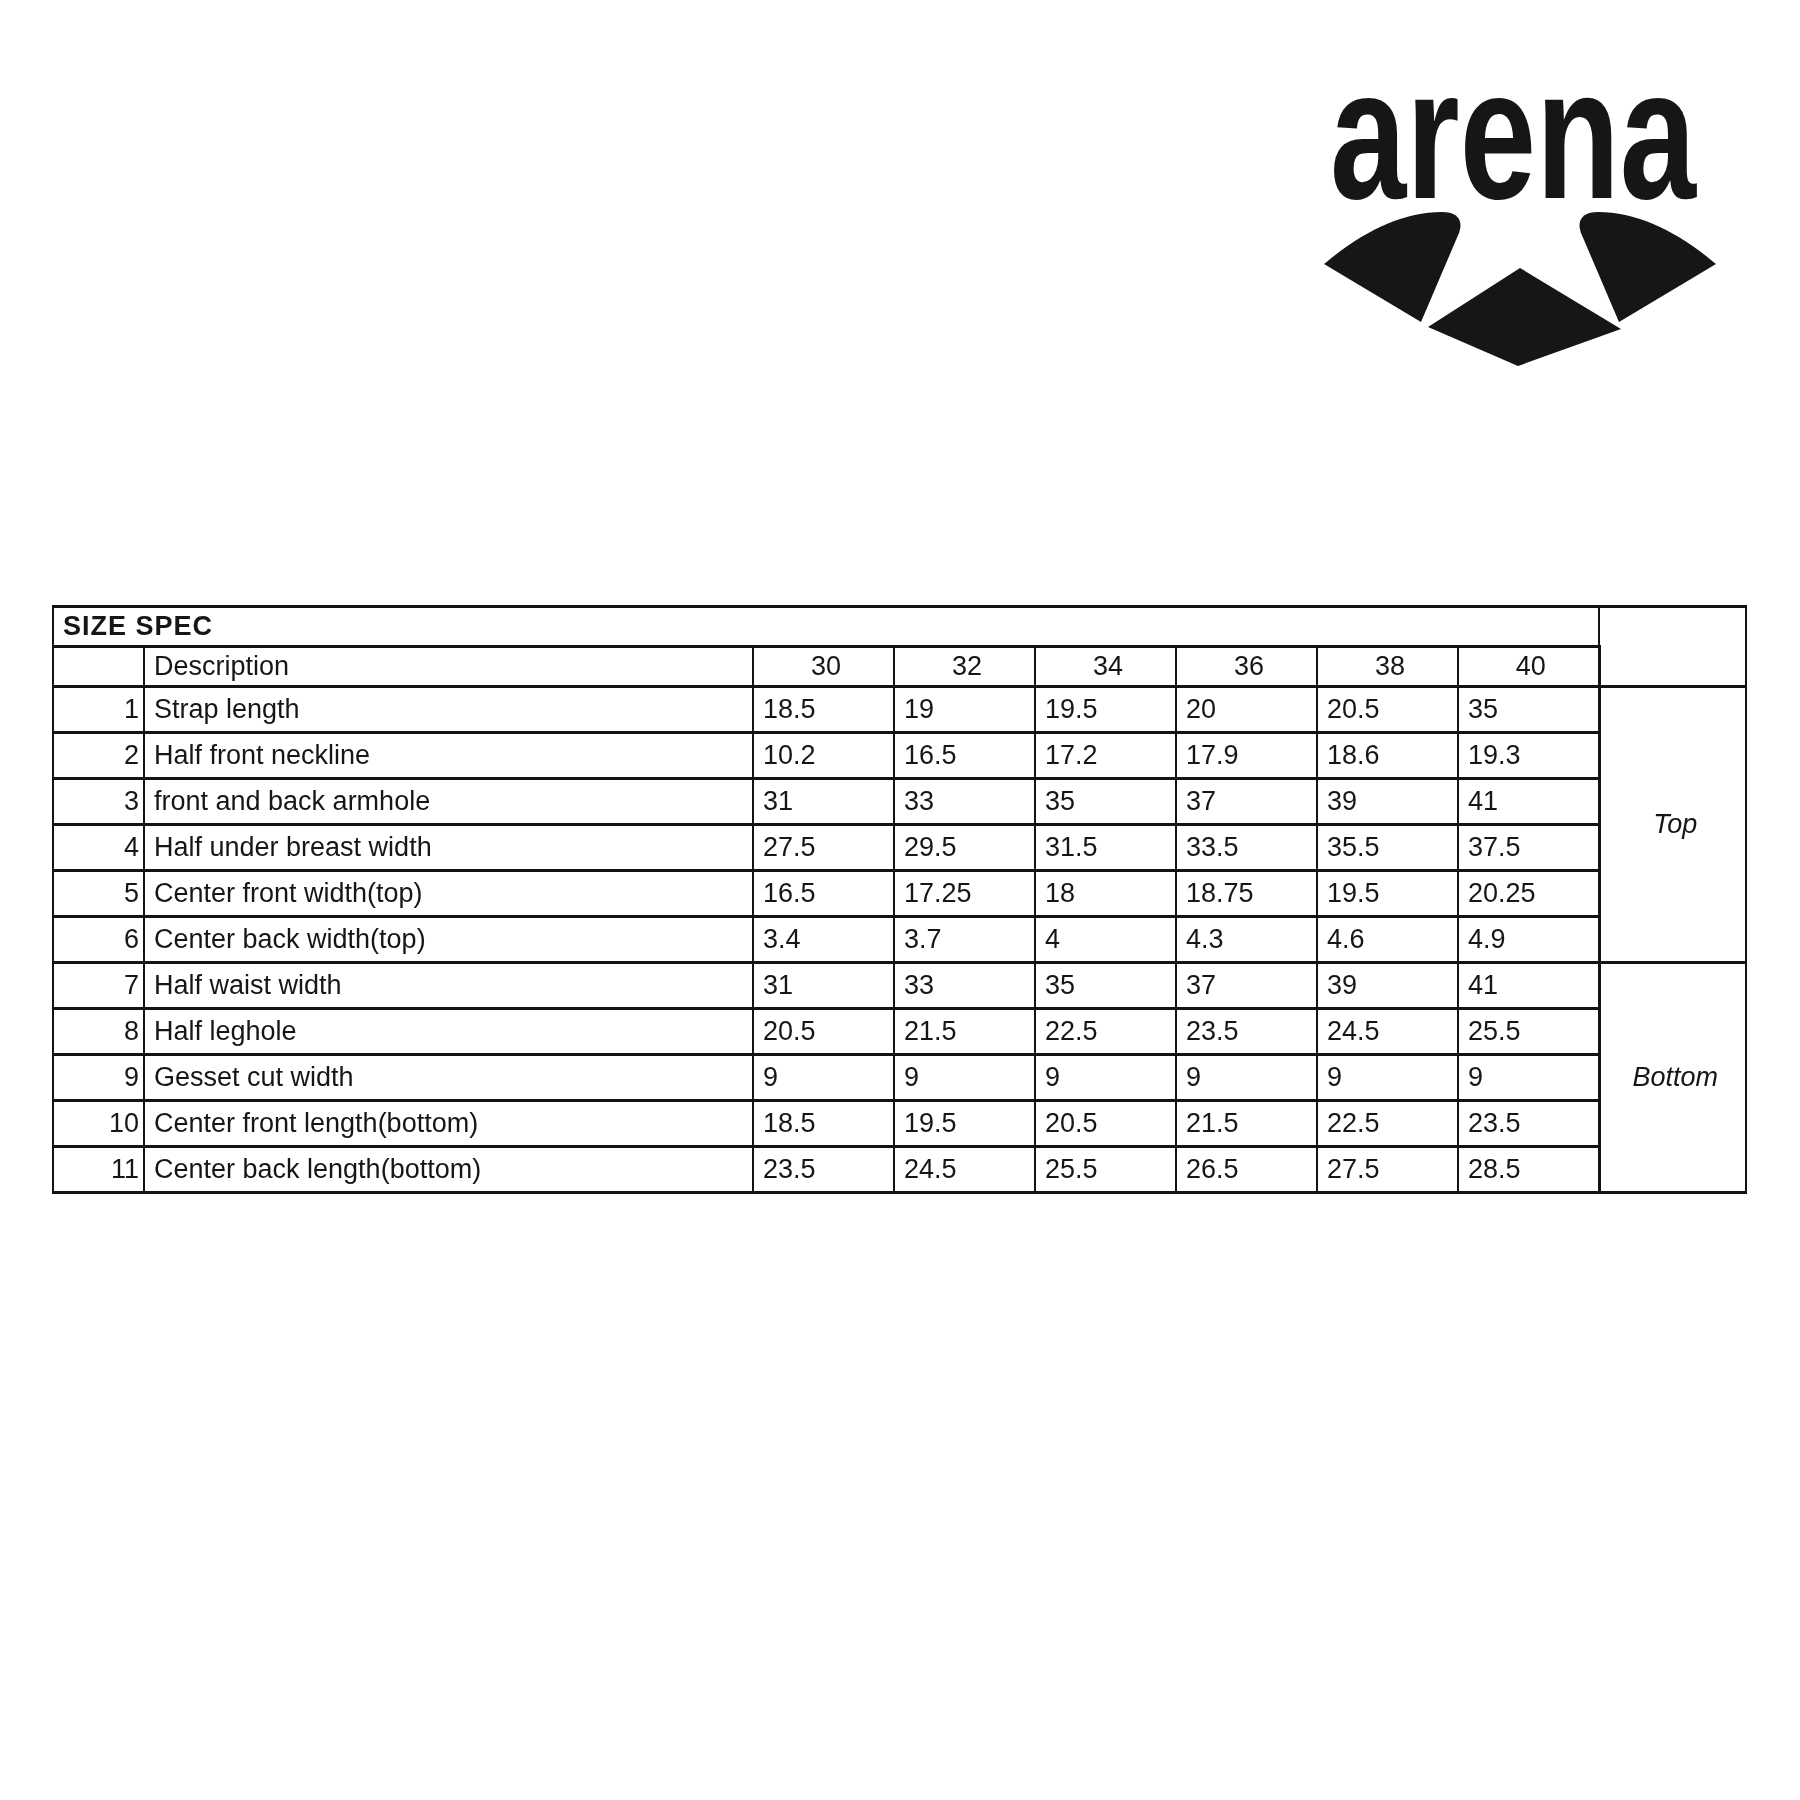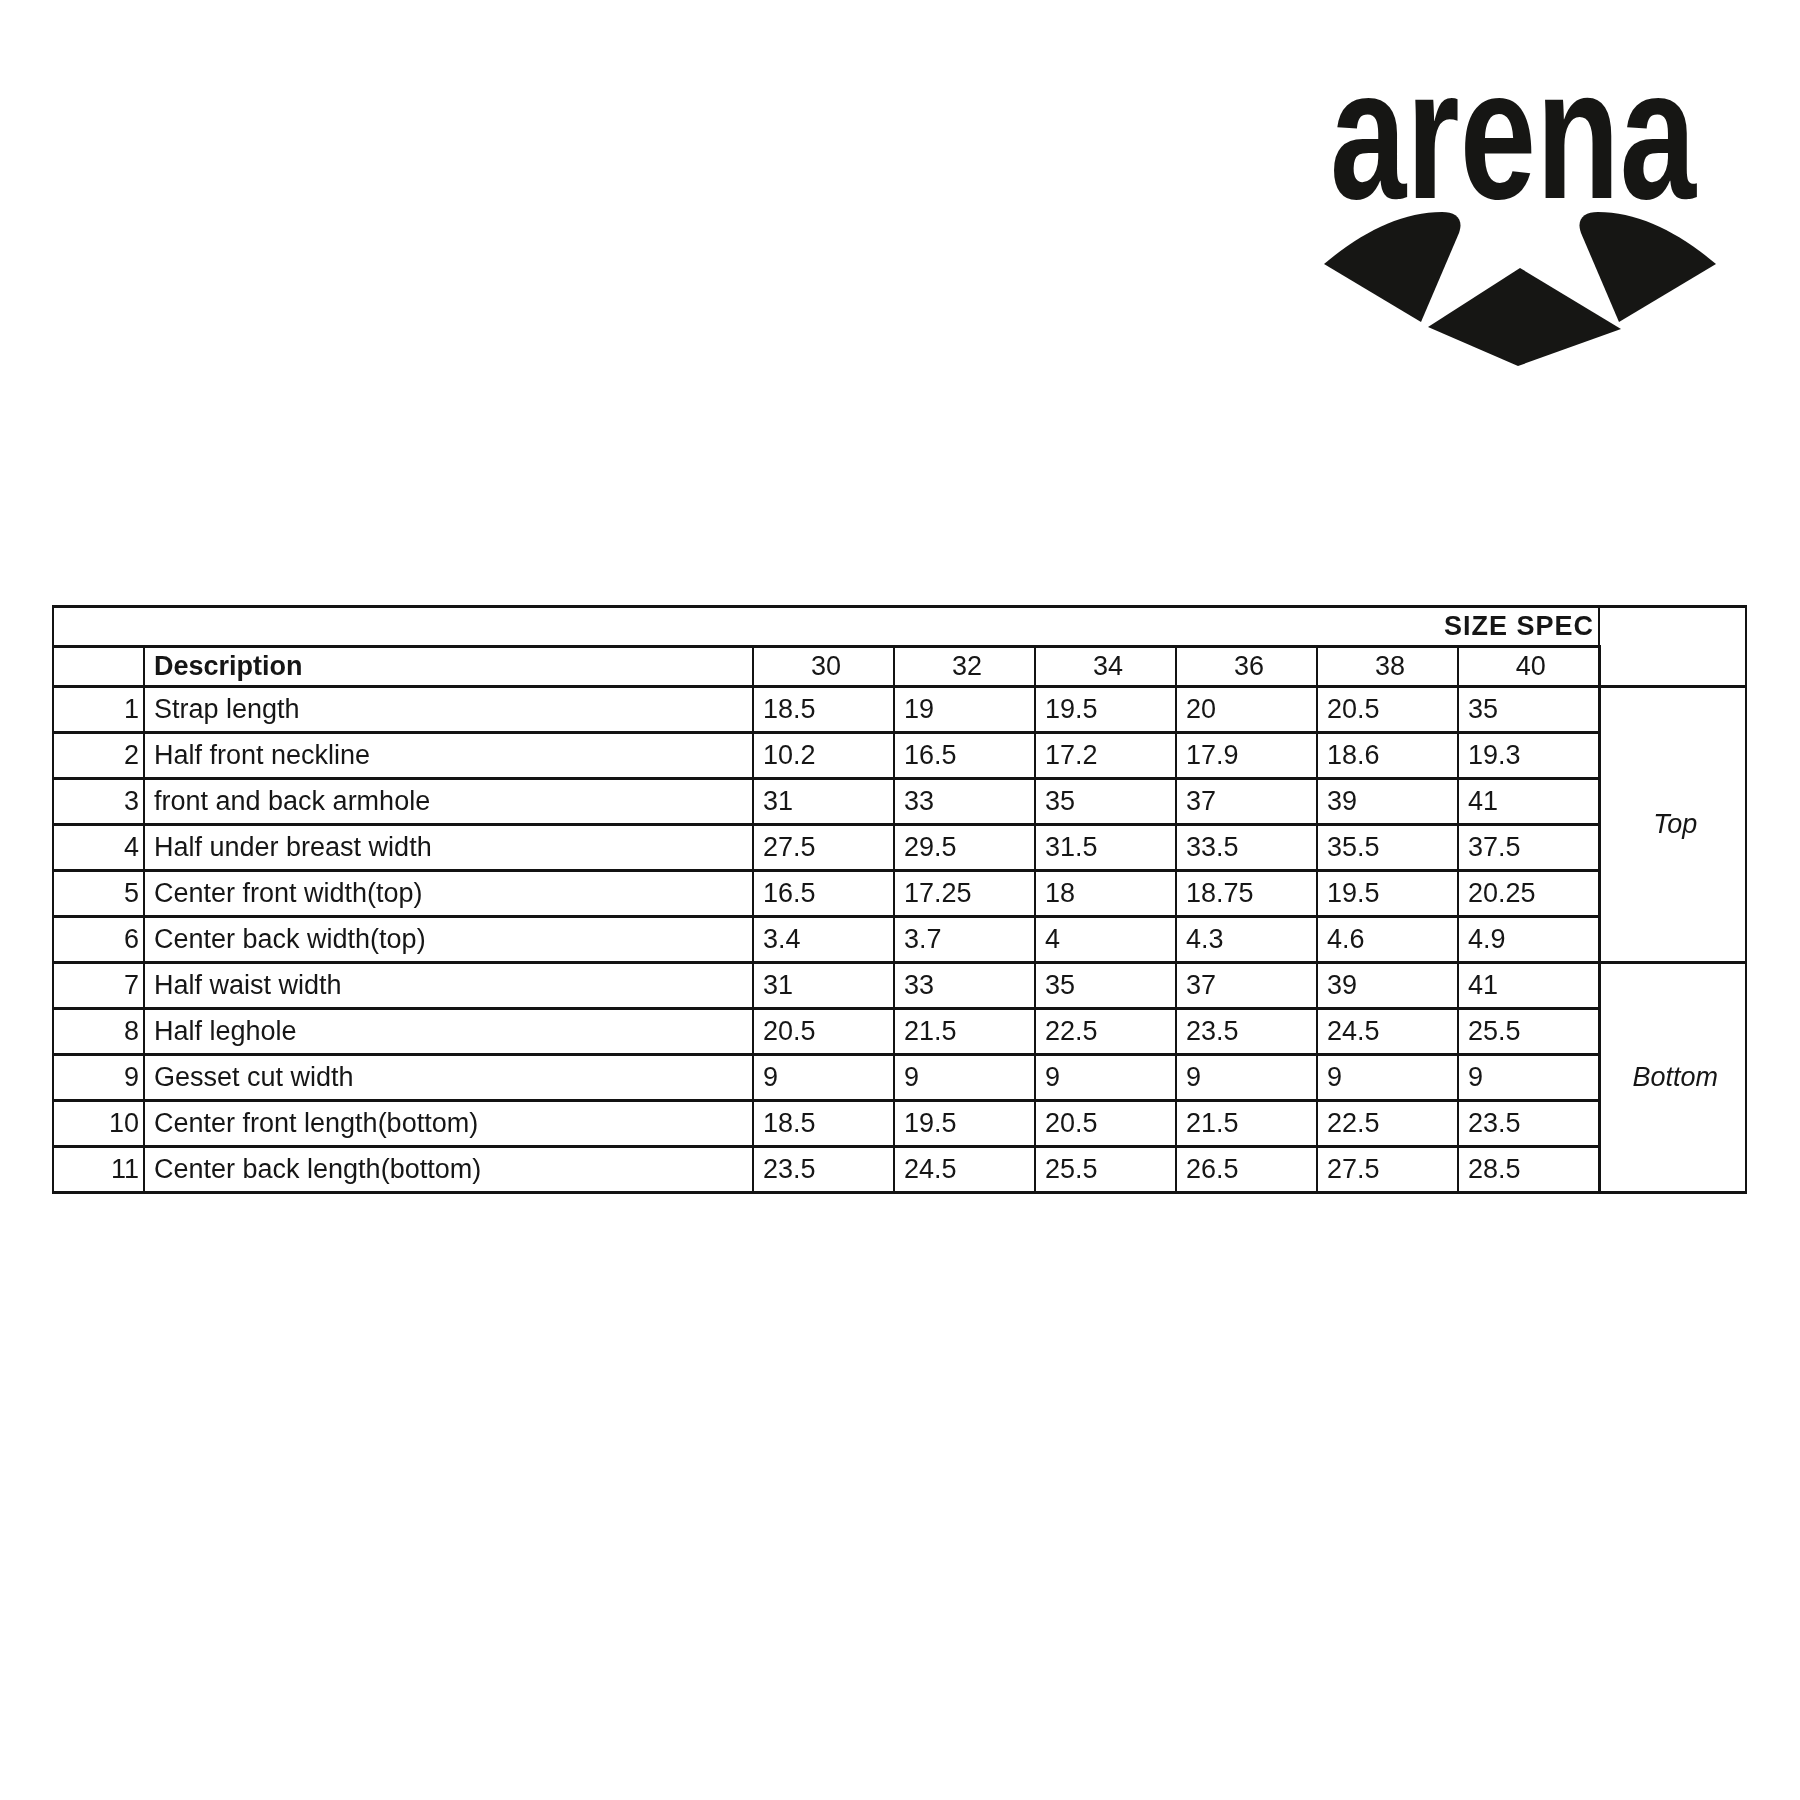"SIZE SPEC" td.title-cell { text-align: right -> left }
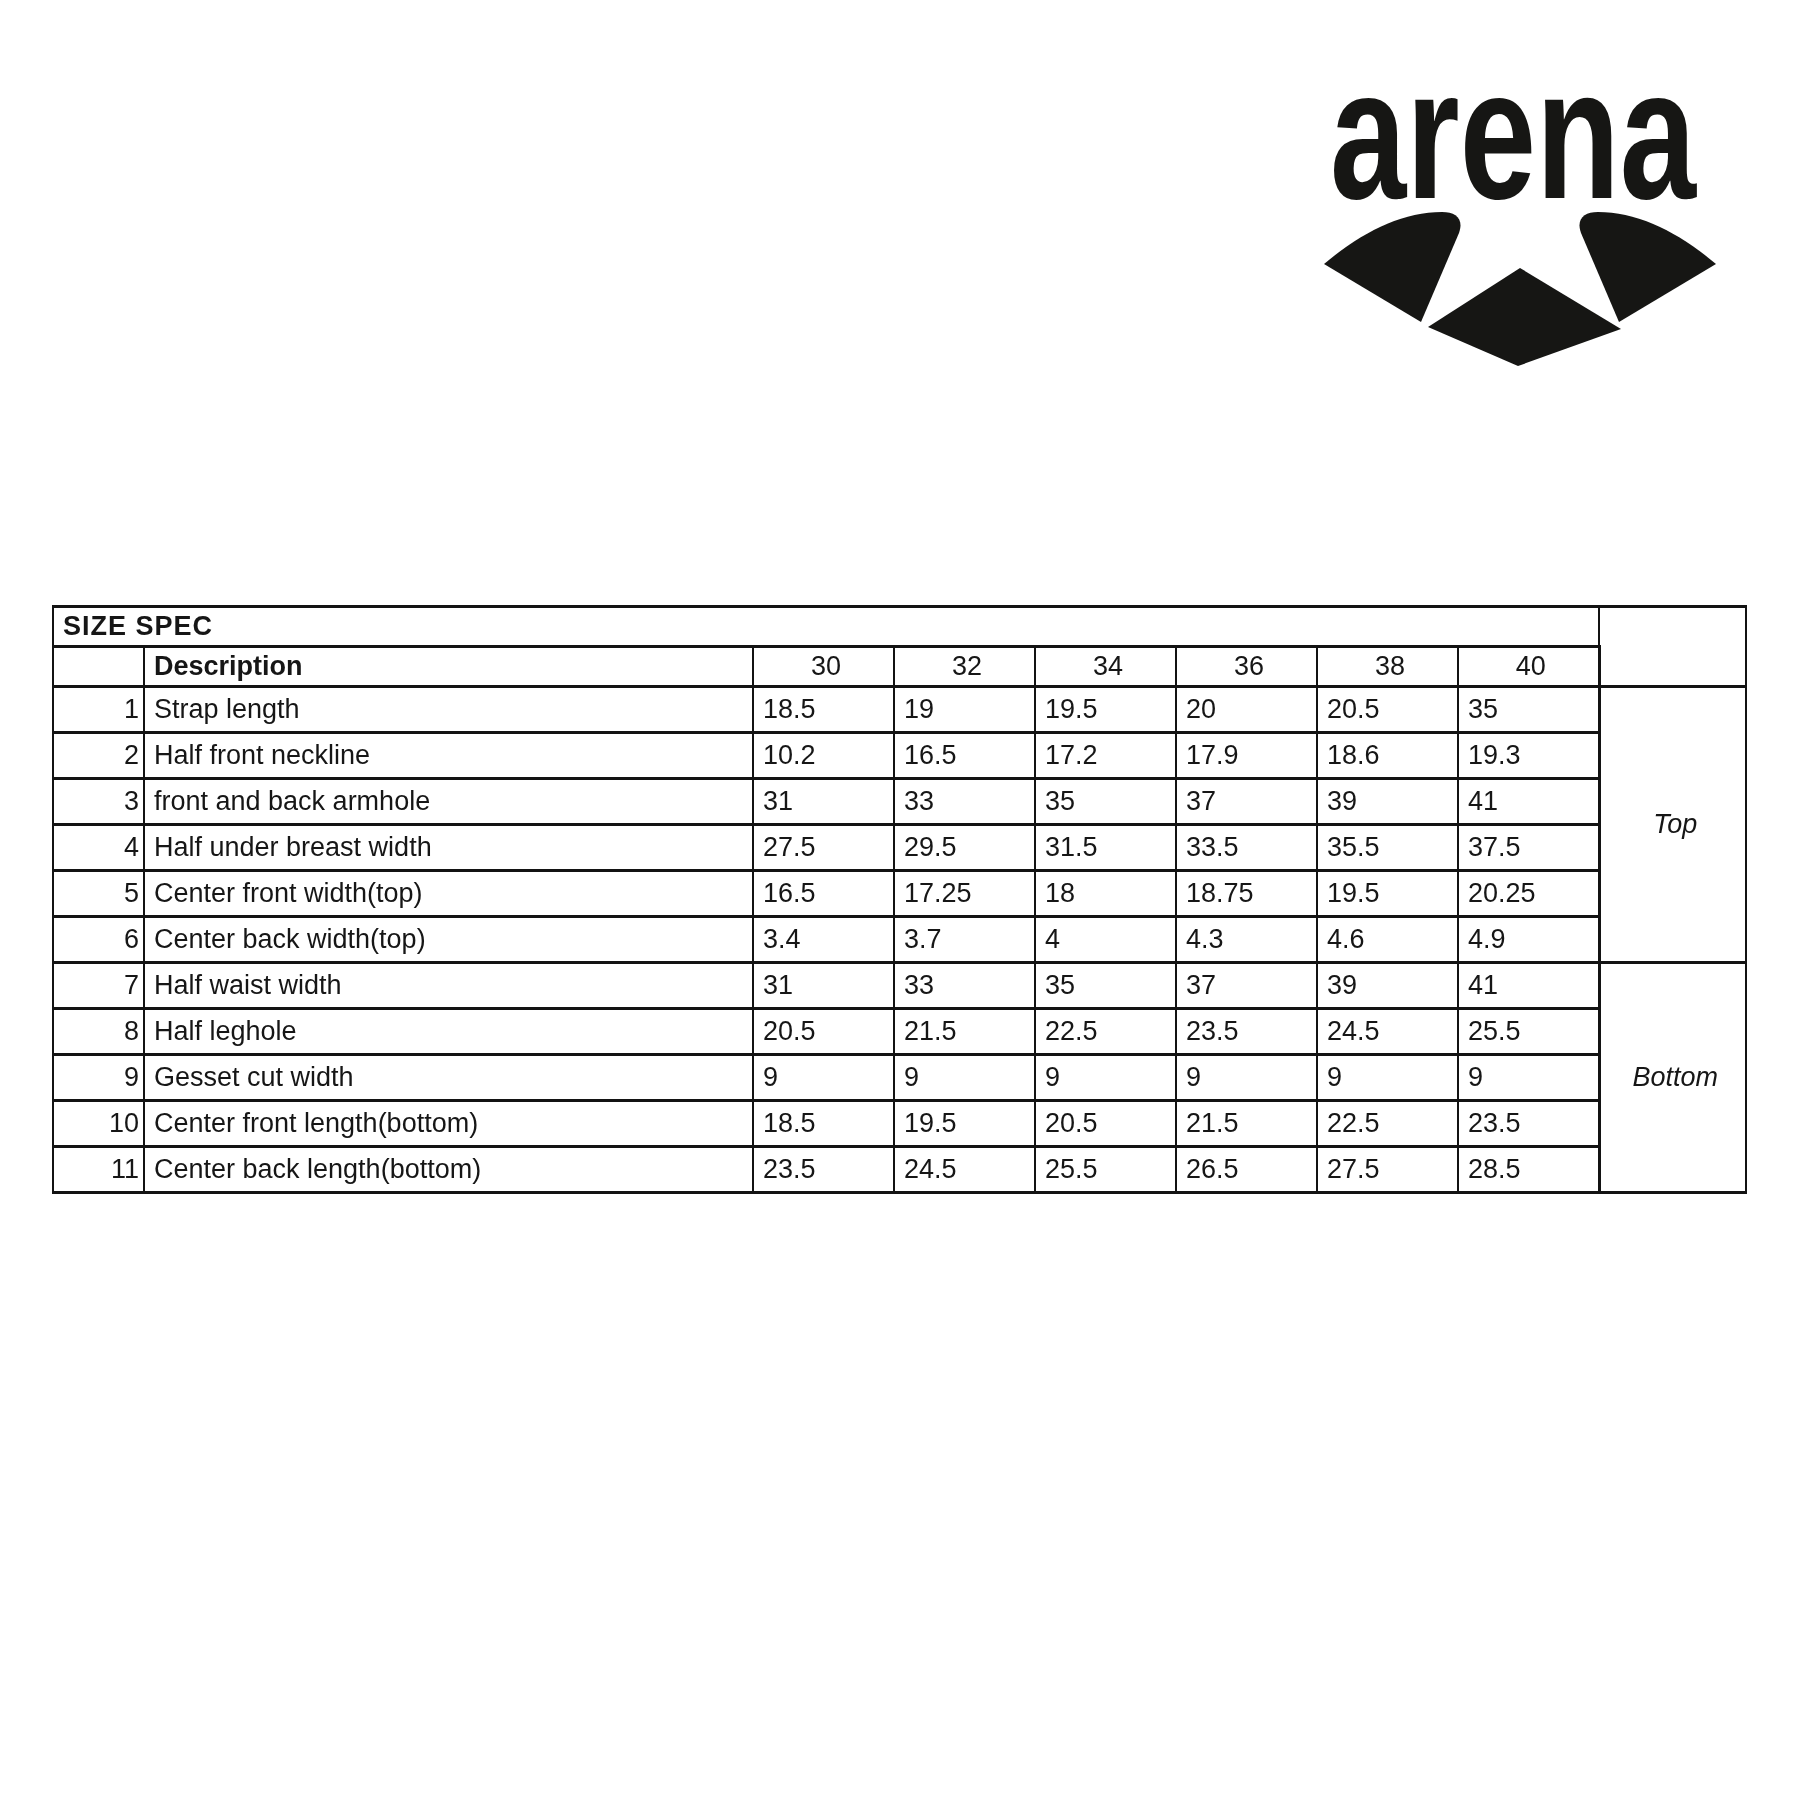"Description" td.desc-header { font-weight: bold -> normal }
